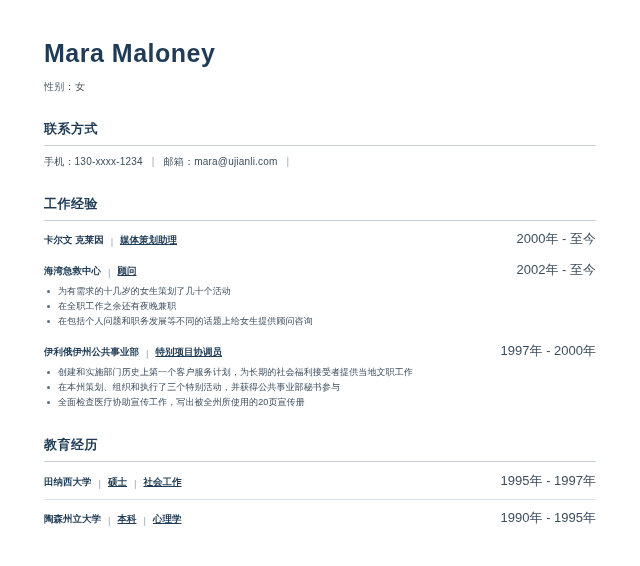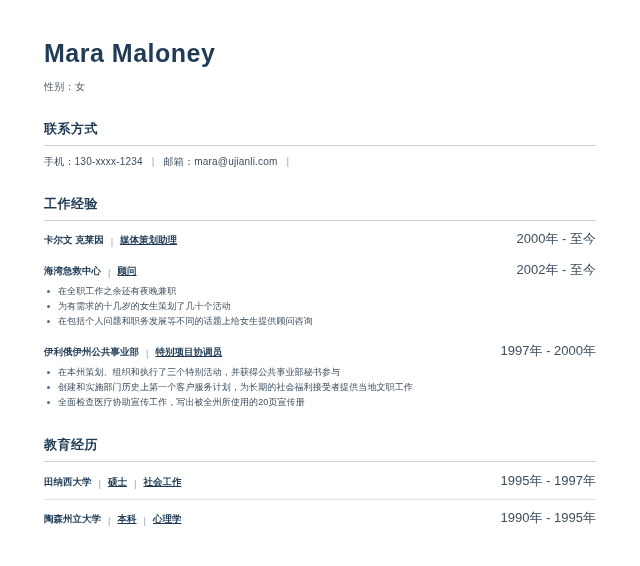"在全职工作之余还有夜晚兼职" li { order: before "为有需求的十几岁的女生策划了几十个活动" -> after "为有需求的十几岁的女生策划了几十个活动" }
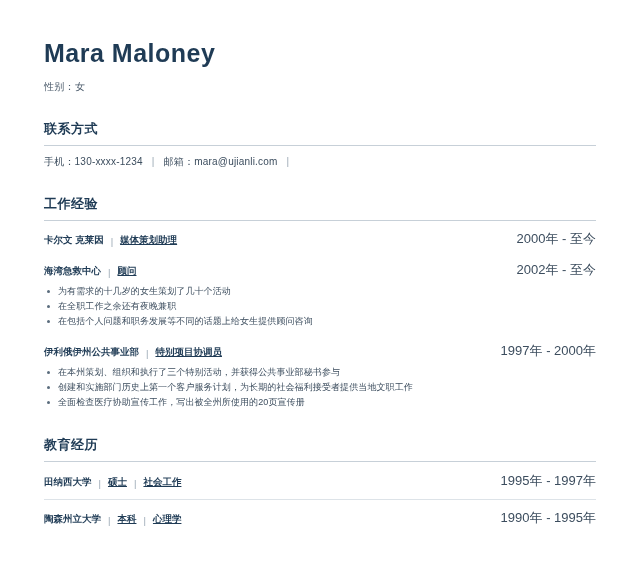"在本州策划、组织和执行了三个特别活动，并获得公共事业部秘书参与" li { order: before "创建和实施部门历史上第一个客户服务计划，为长期的社会福利接受者提供当地文职工作" -> after "创建和实施部门历史上第一个客户服务计划，为长期的社会福利接受者提供当地文职工作" }
